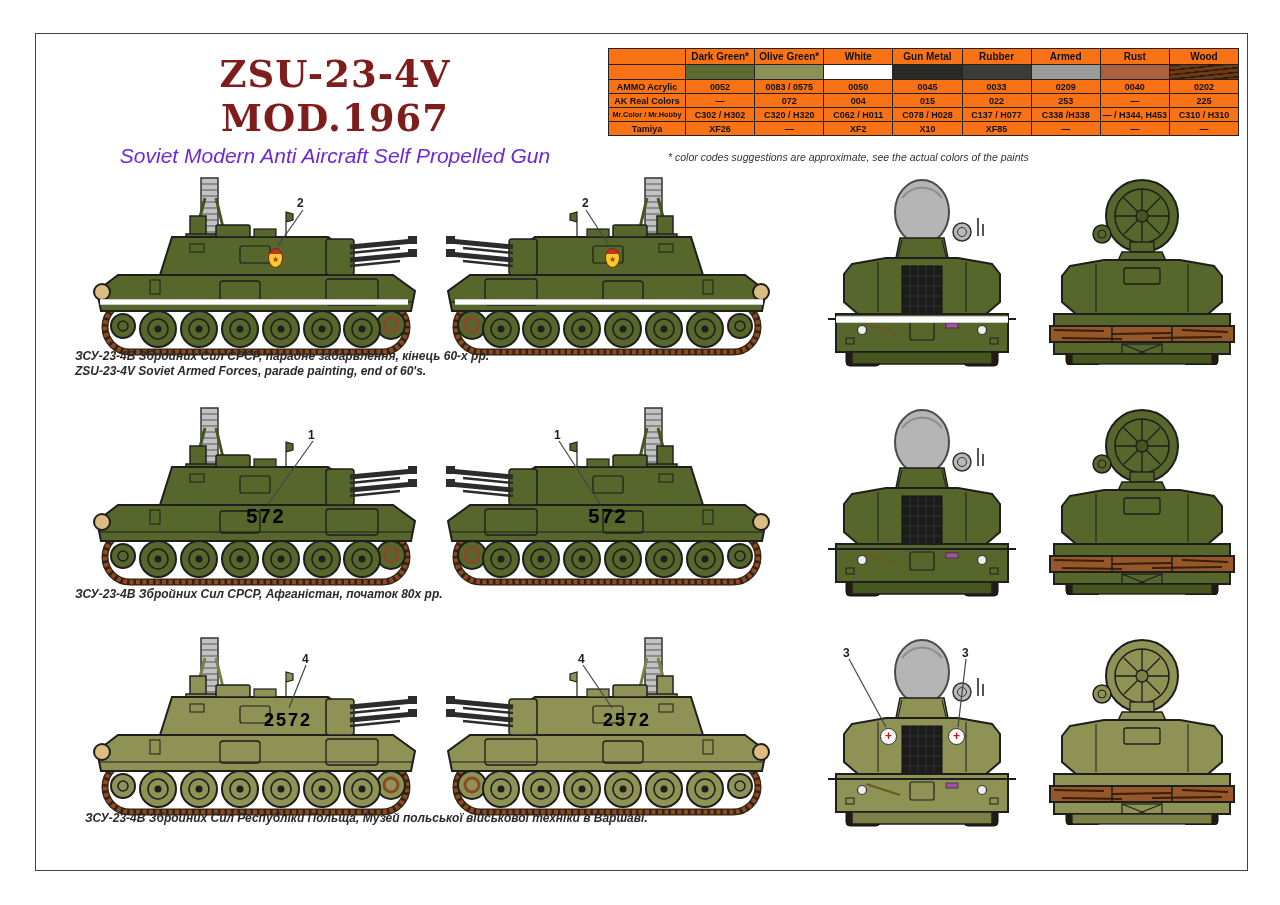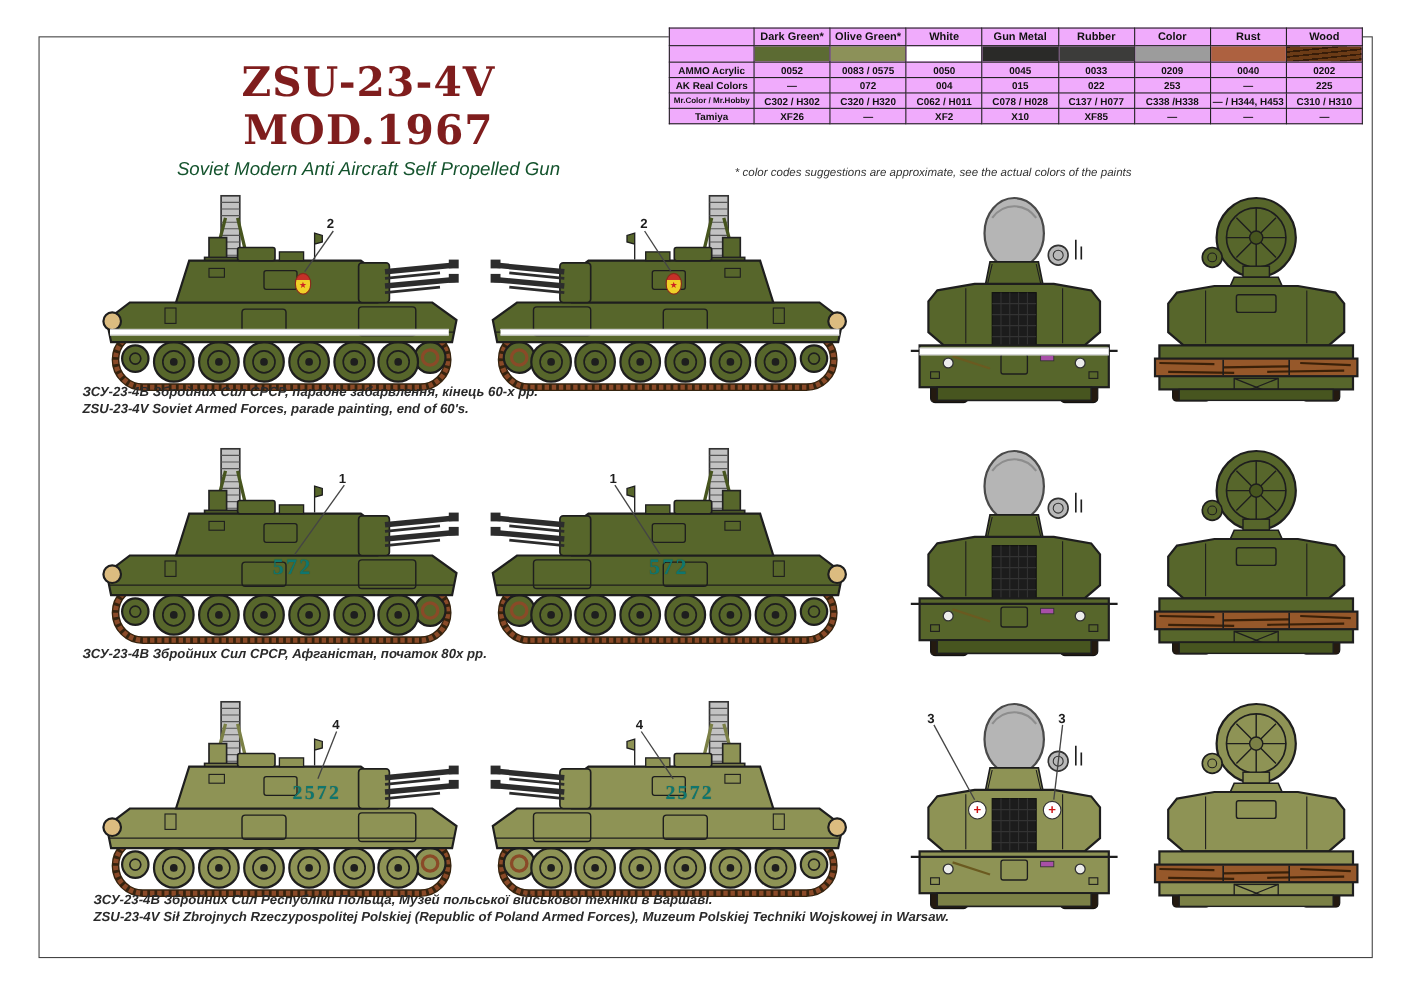"Dark Green*" .paint-table { background: #f0abfc -> #f97316; top: 25px -> 48px }
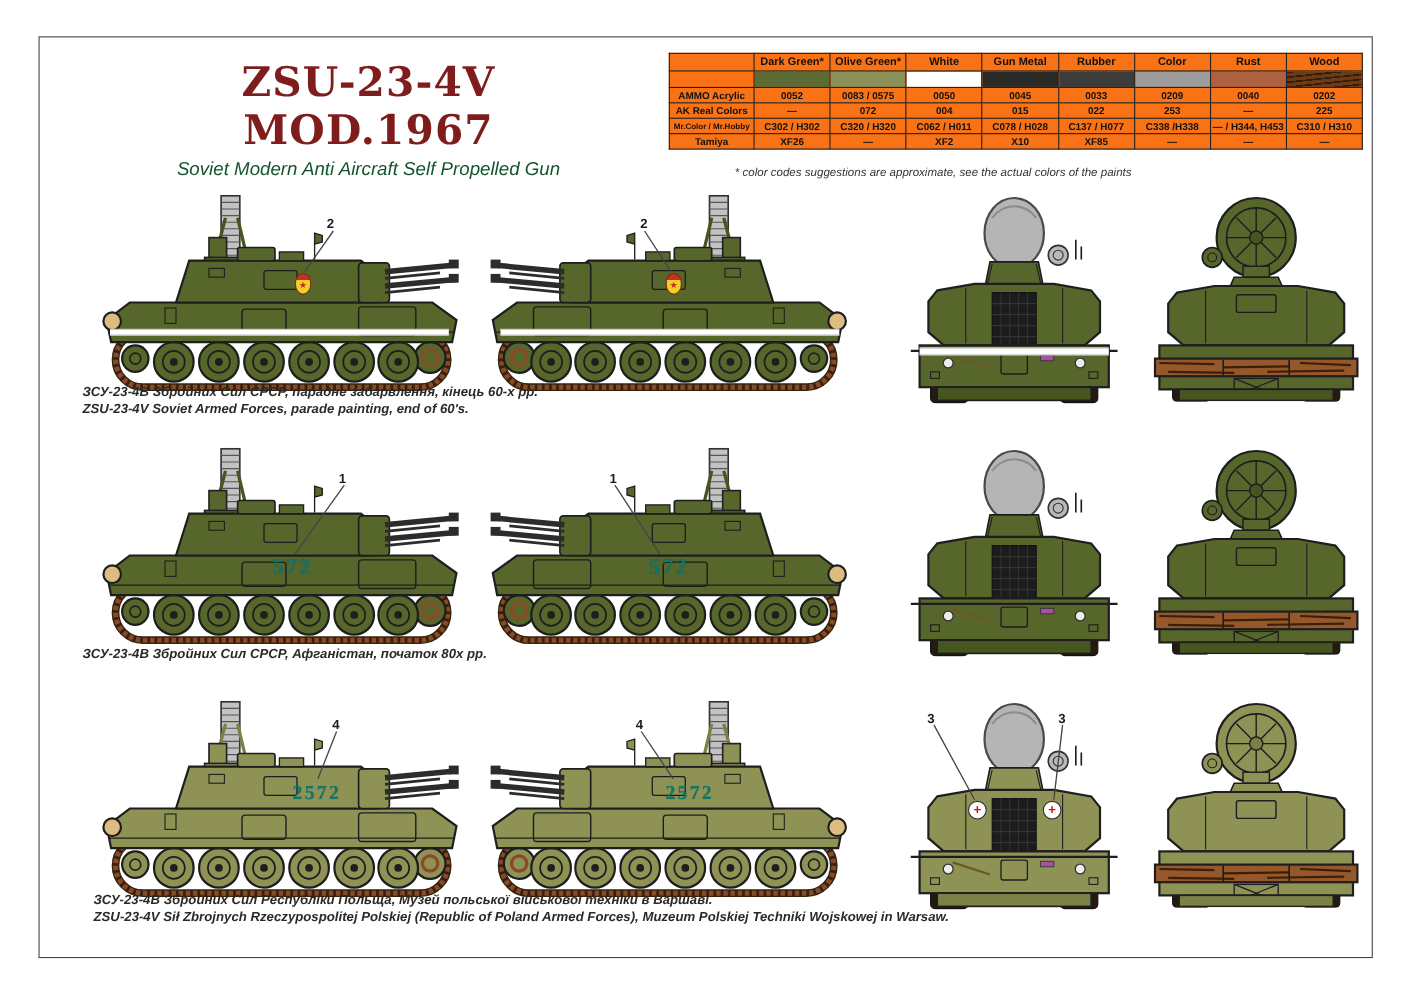"Color" th { text: Color -> Armed }
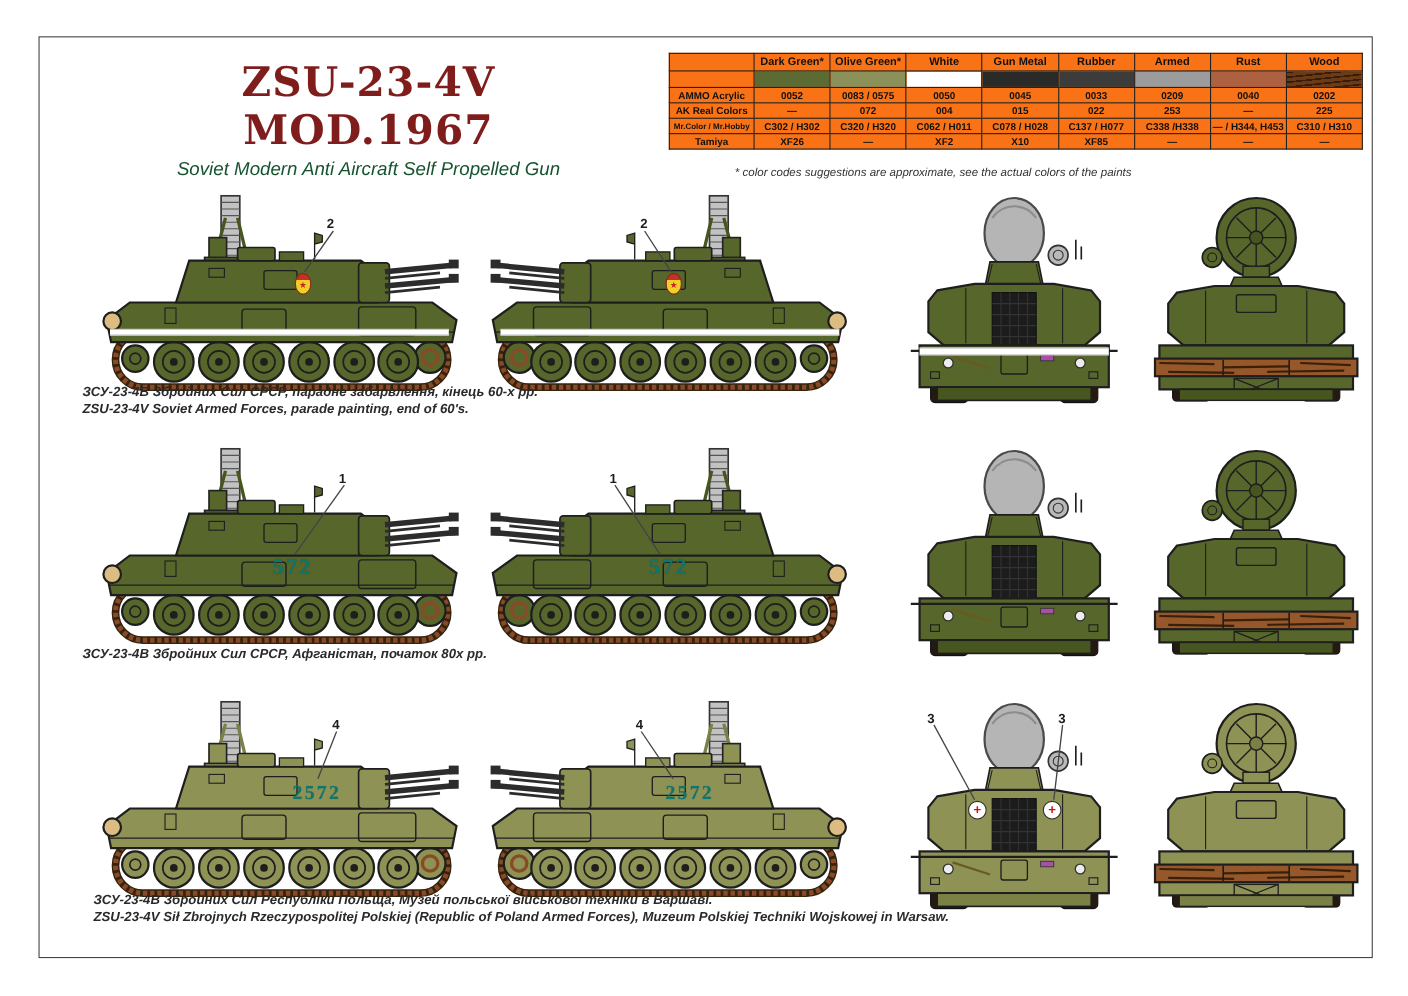"Soviet Modern Anti Aircraft Self" .title-block p { color: #14532d -> #6d28d9; font-size: 17px -> 21px }
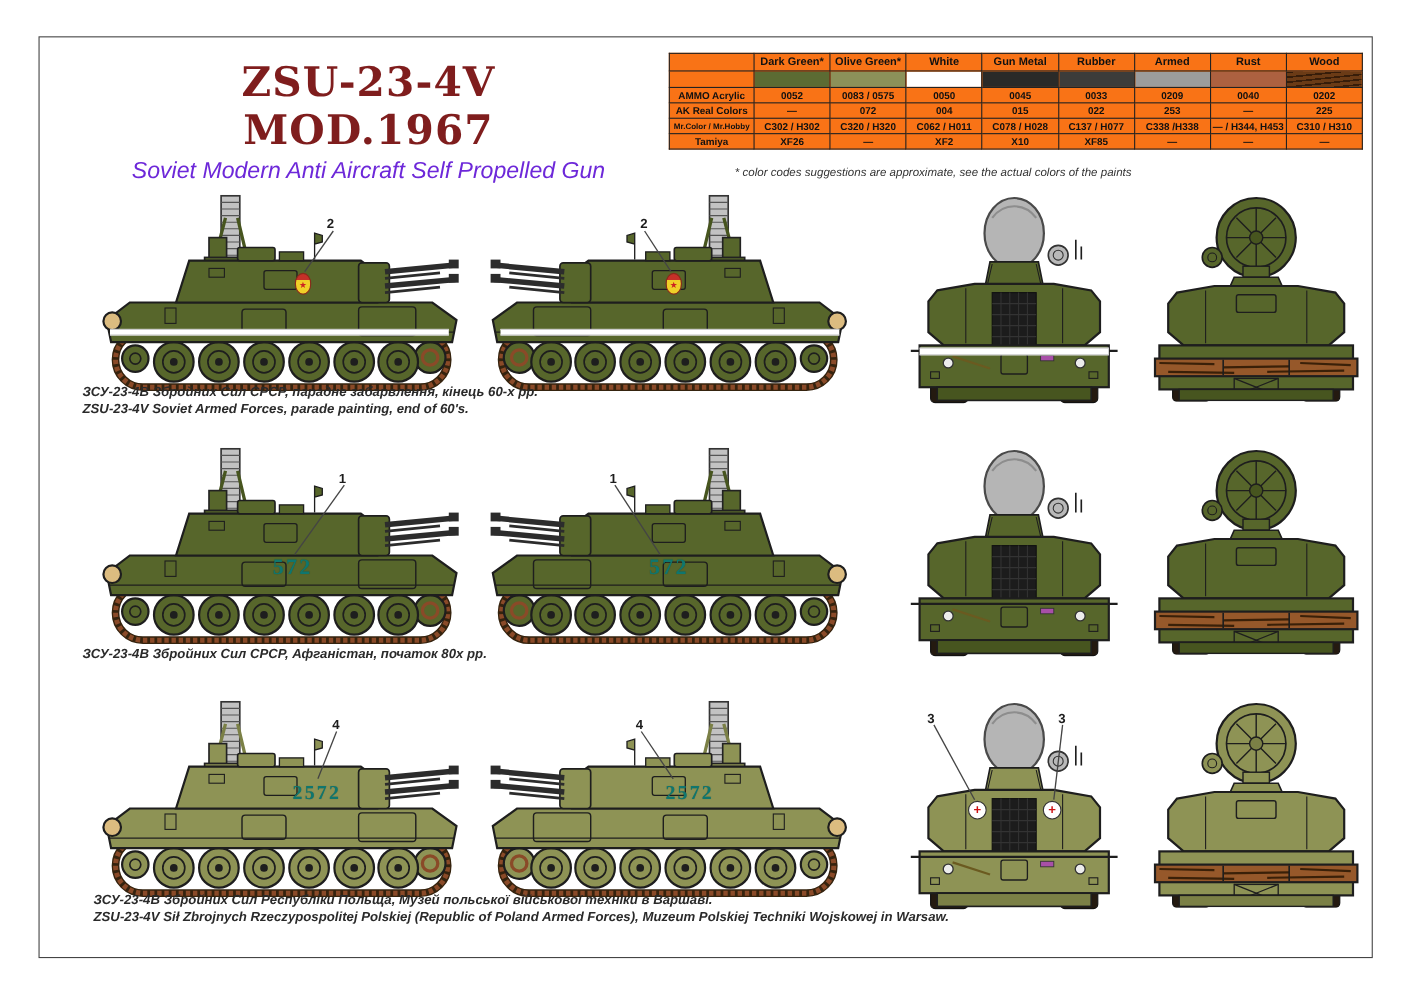"572" .hull-number { color: #0f766e -> #000000; font-family: Liberation Serif, serif -> Liberation Sans, sans-serif }
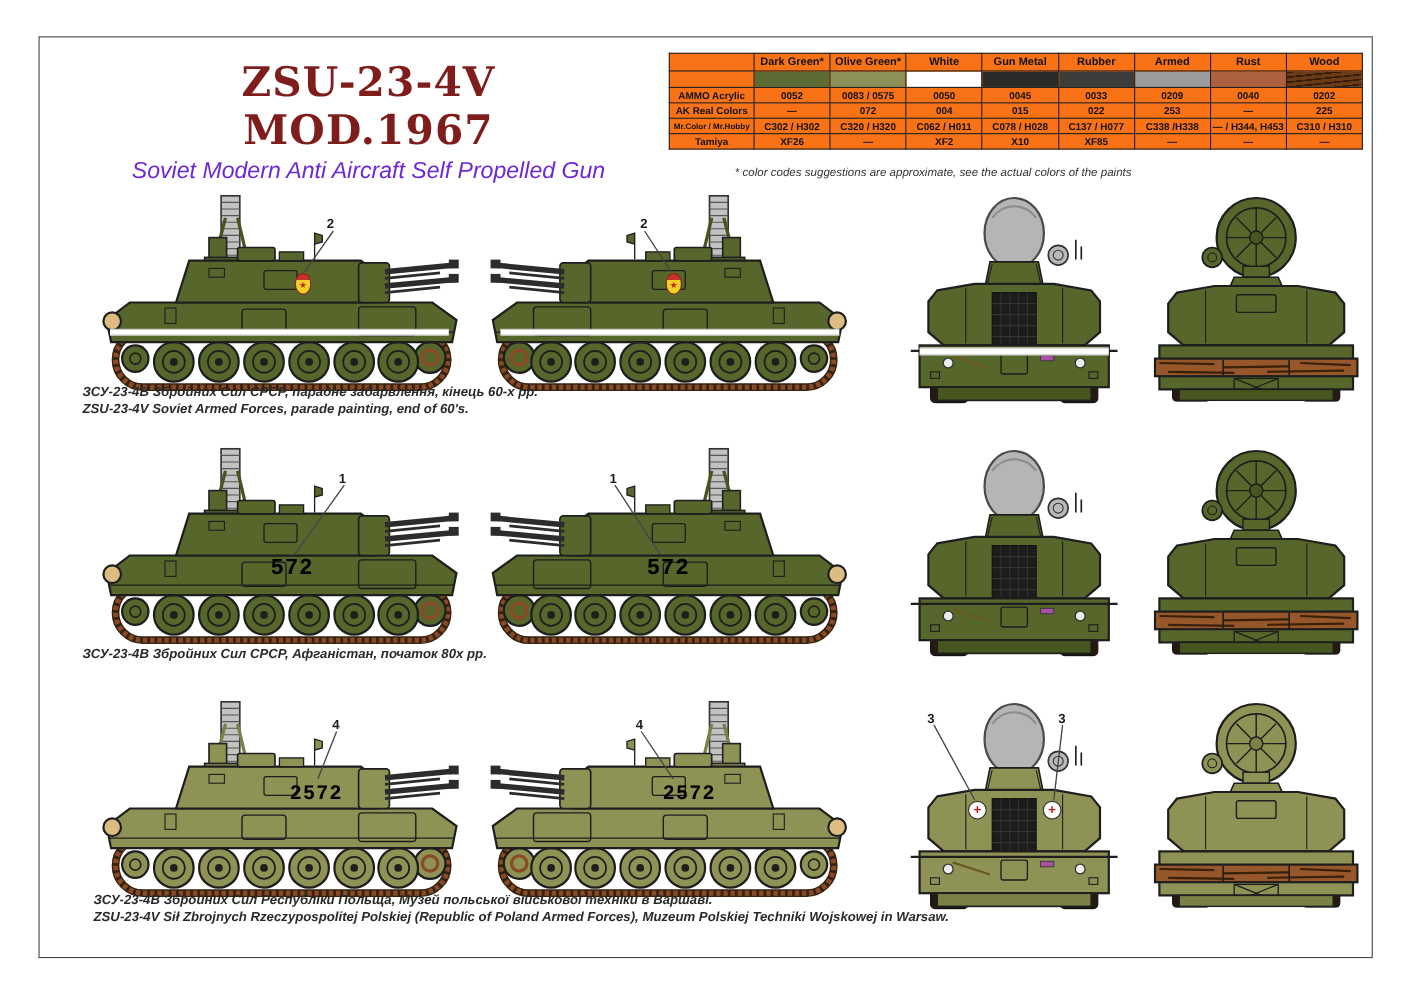"ZSU-23-4V Sił Zbrojnych Rzeczypospolitej" div { html: <div>ZSU-23-4V Sił Zbrojnych Rzeczypospolitej Polskiej (Republic of Poland Armed Forces), Muzeum Polskiej Techniki Wojskowej in Warsaw.</div> -> none }
